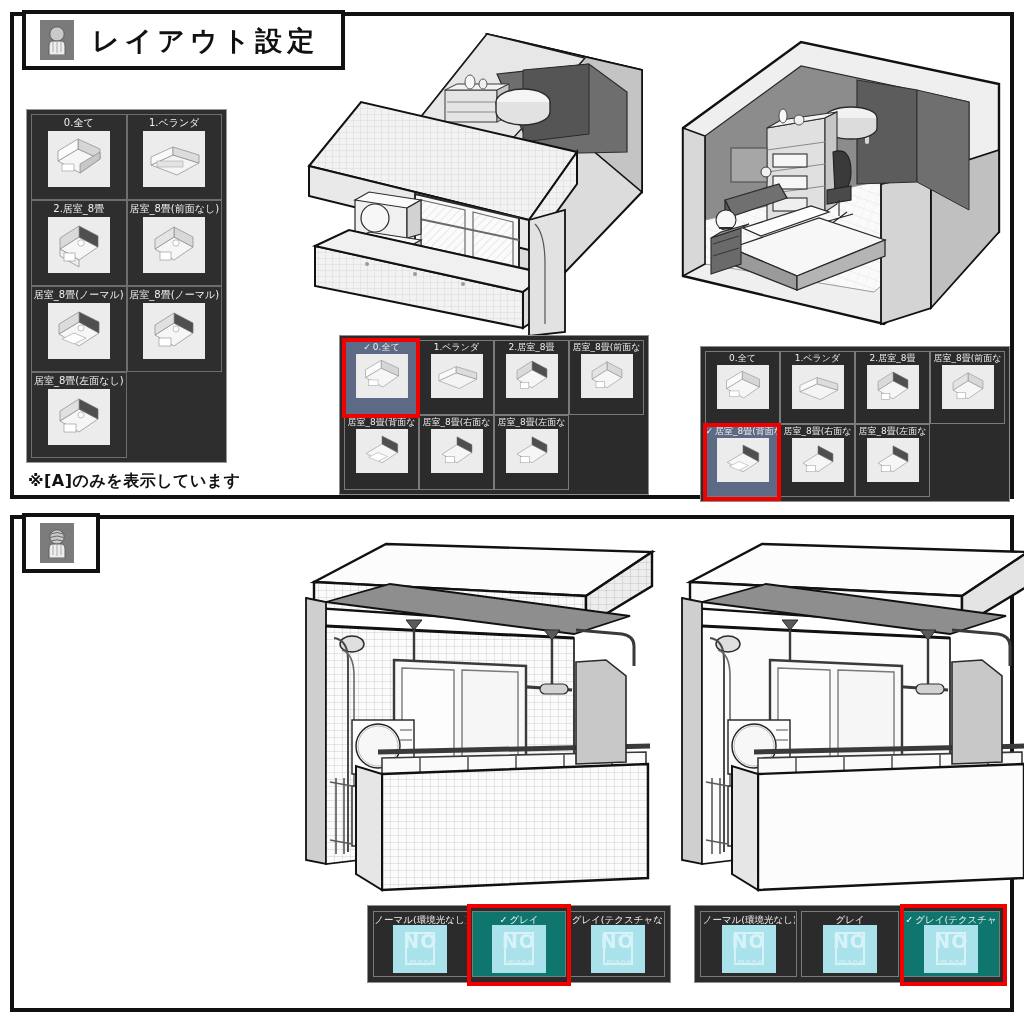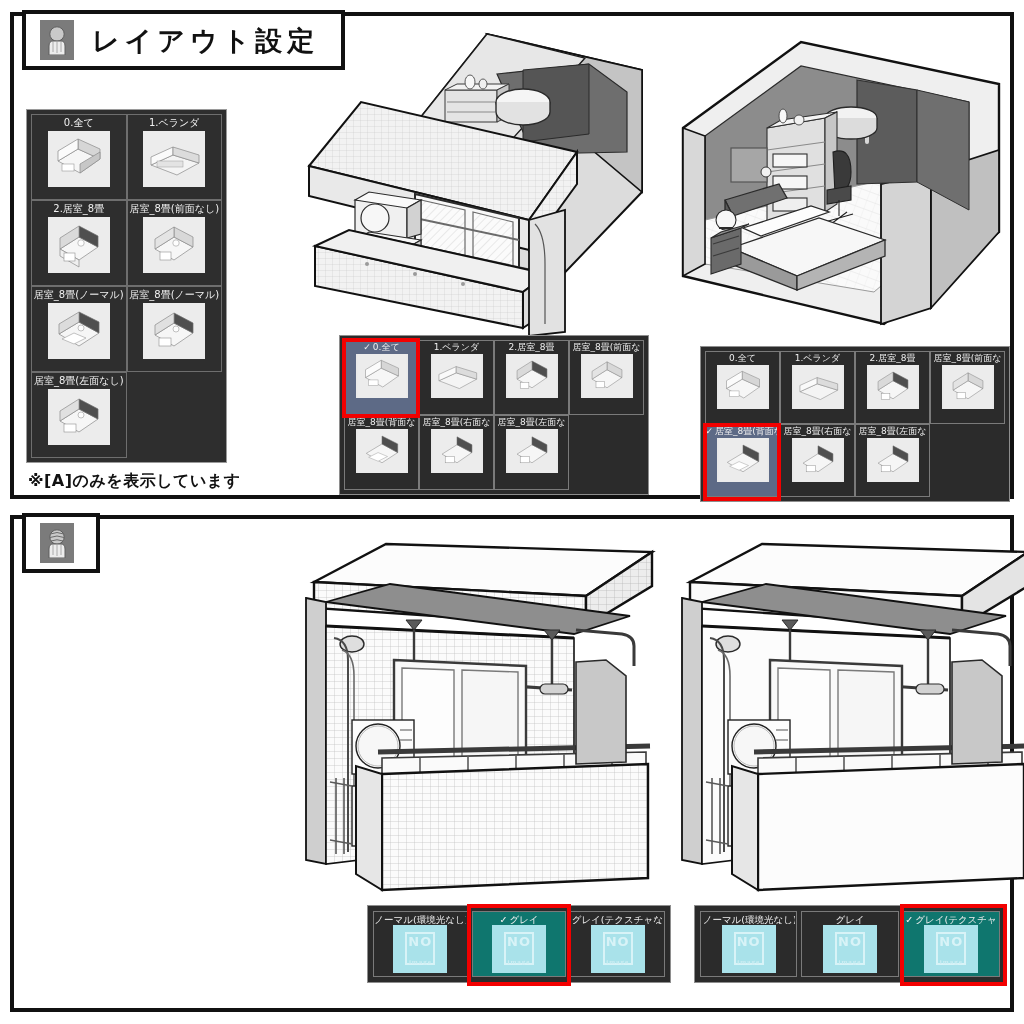"NO" .mscell .noimg .nbox span { font-size: 13px -> 19px }
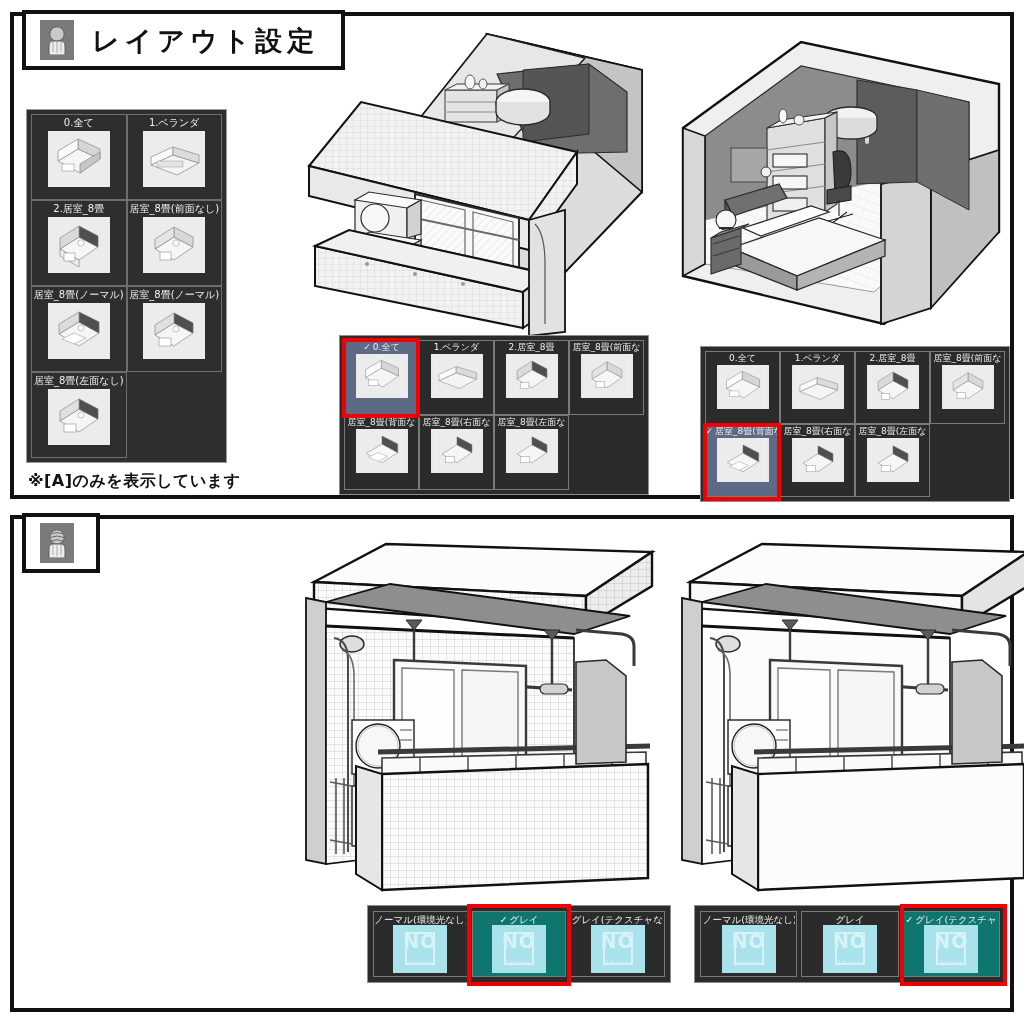"image" .noimg .nsub { font-family: Liberation Serif, serif -> none }
